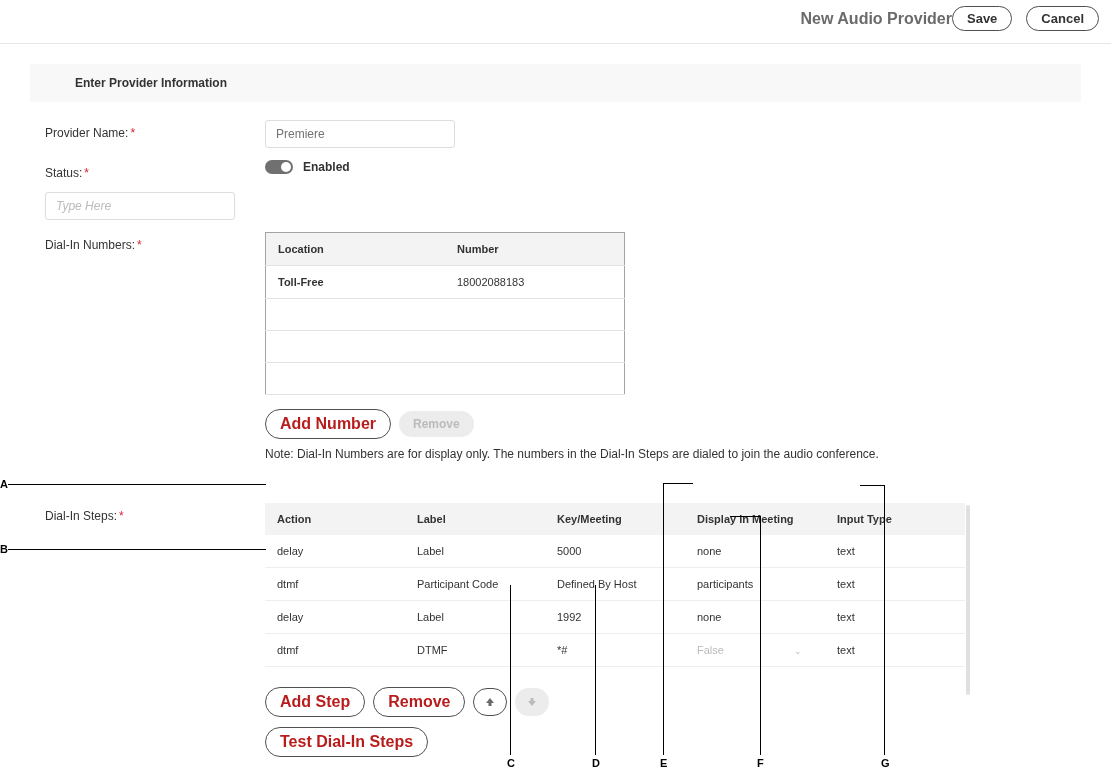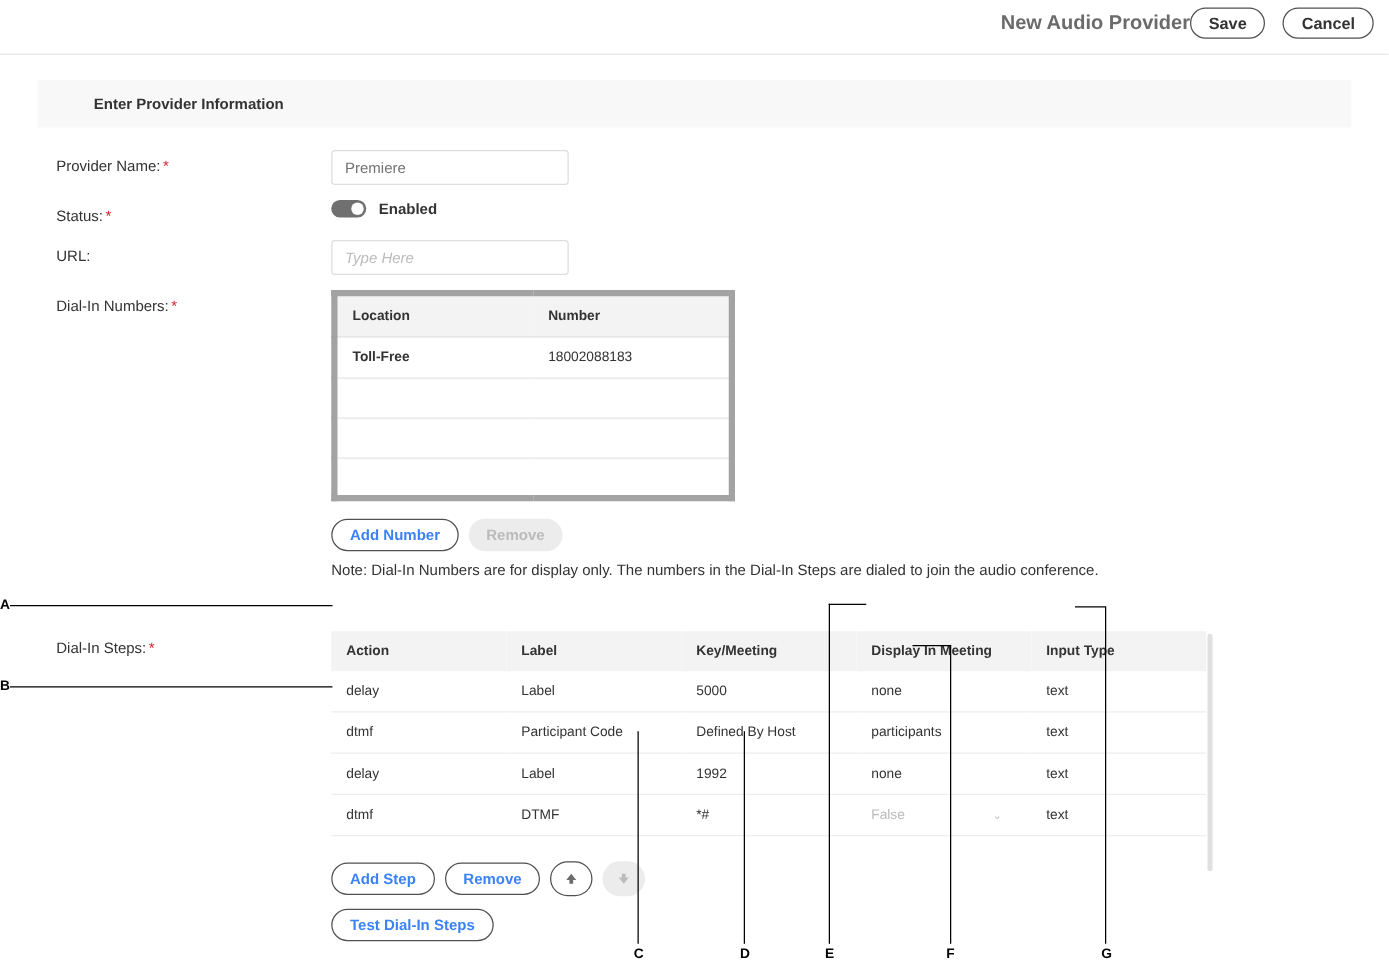"URL:" div.form-label { html: <div>URL:</div> -> none }
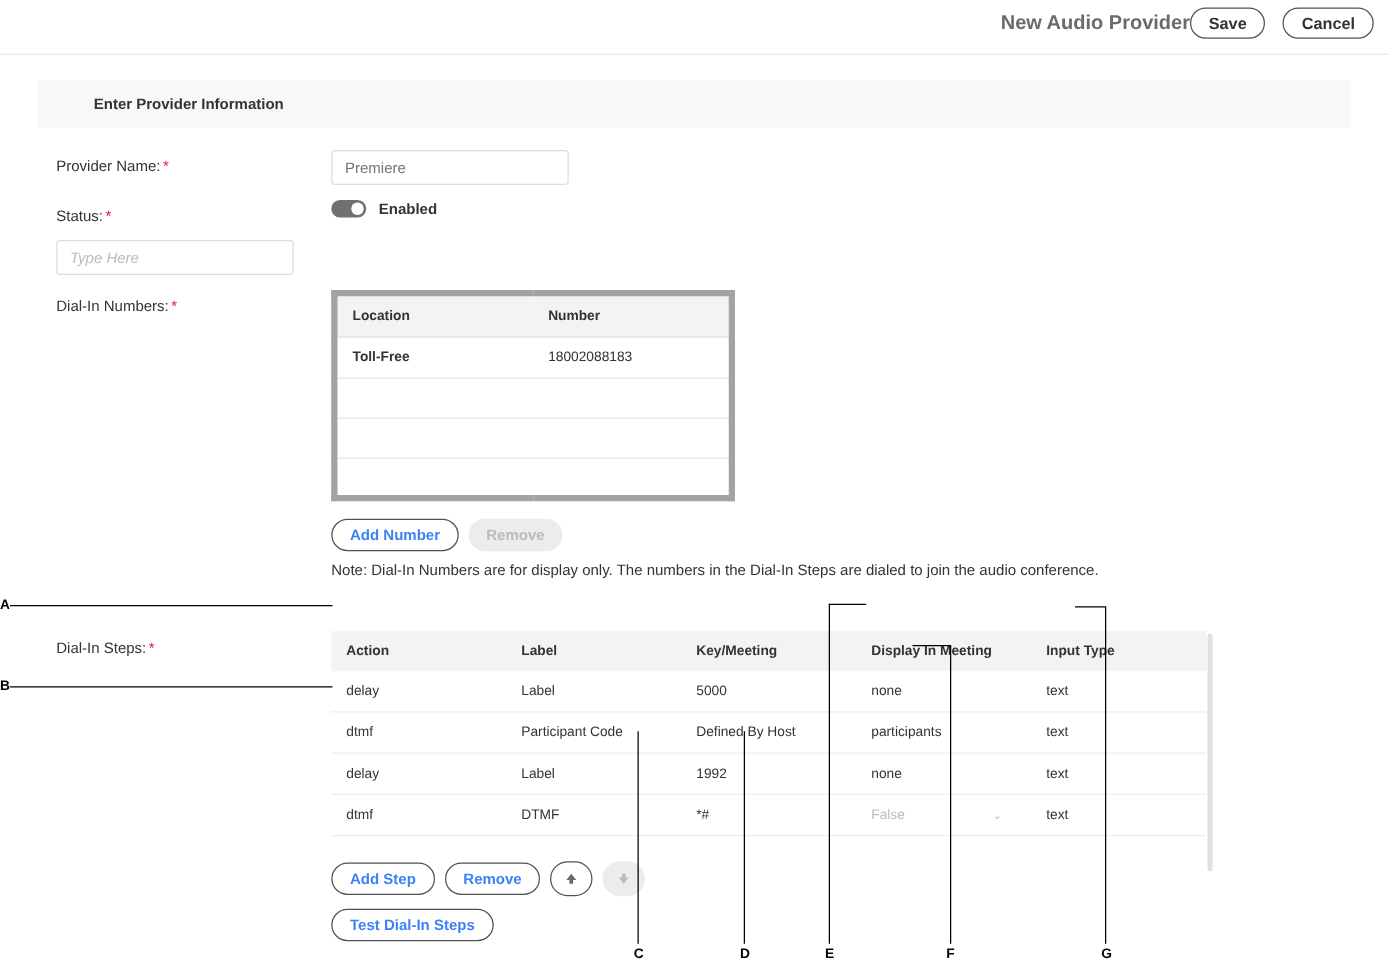"Location" .dial-numbers-table { border: 5px solid #a3a3a3 -> 1px solid #a3a3a3; width: 323px -> 360px }
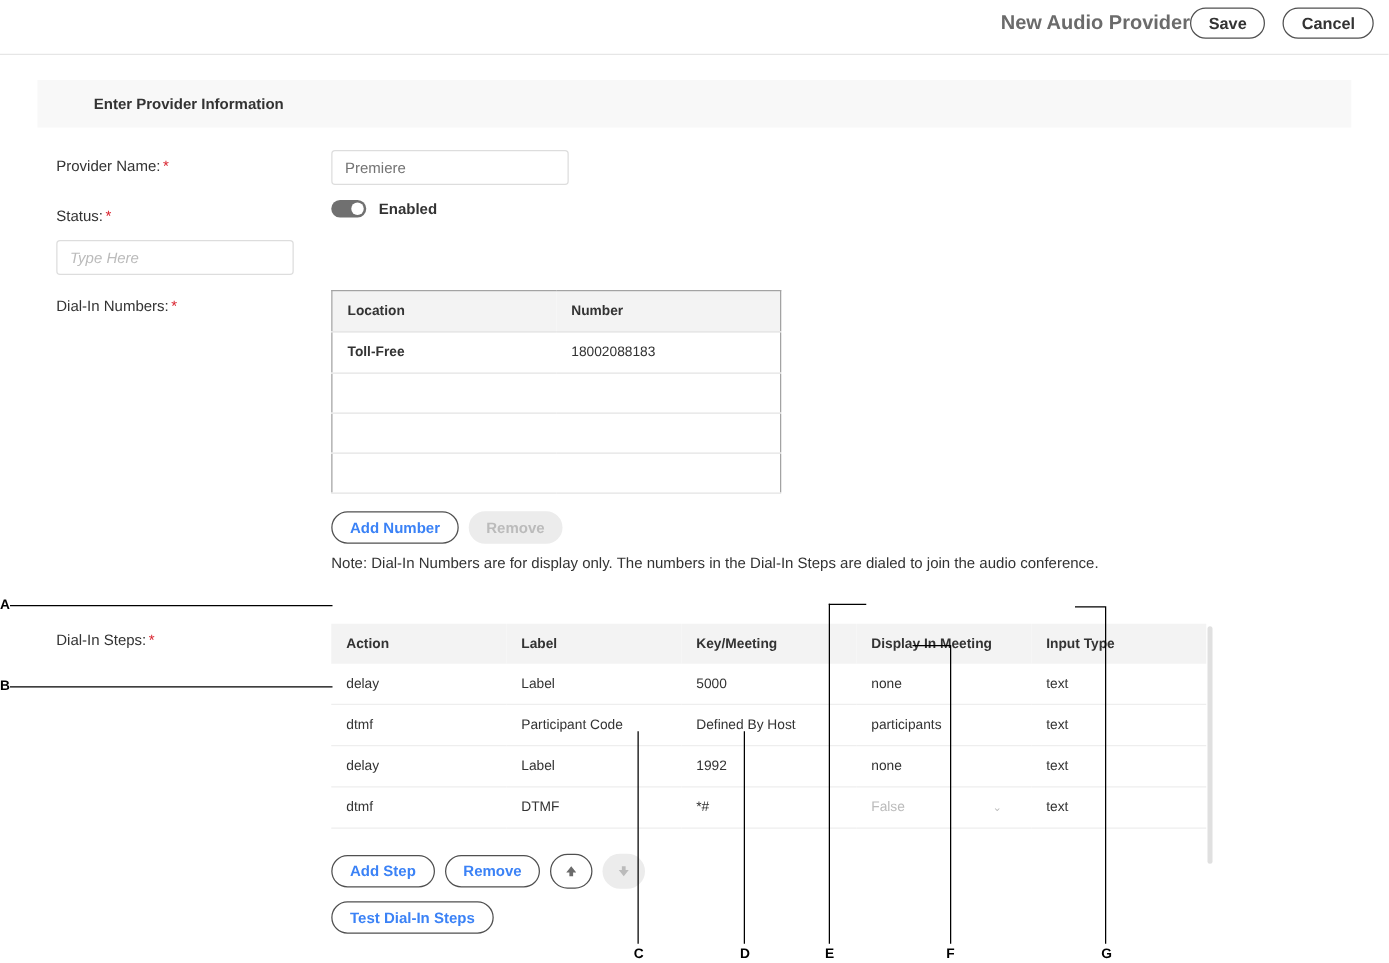"Add Number" .btn-outline { color: #3b82f6 -> #b91c1c; font-size: 12px -> 16px }
